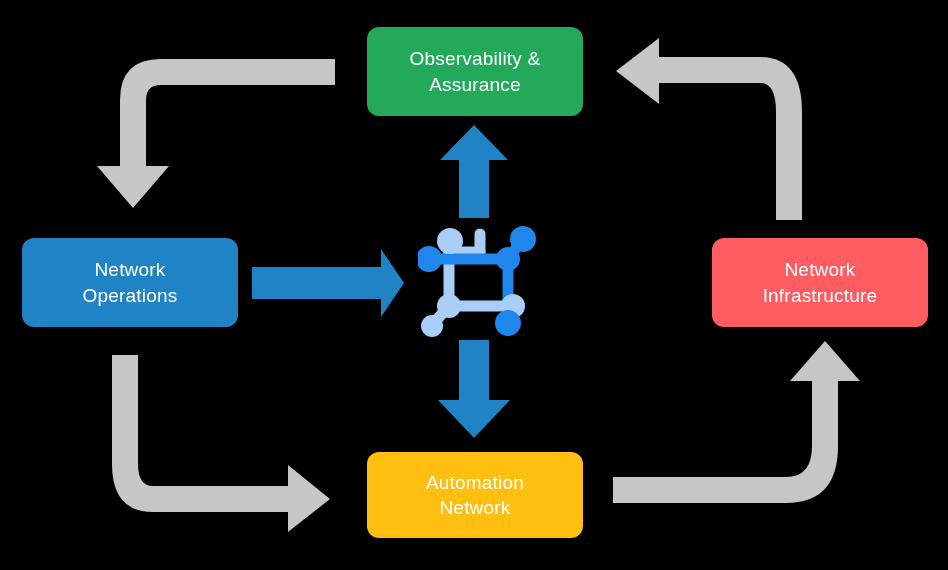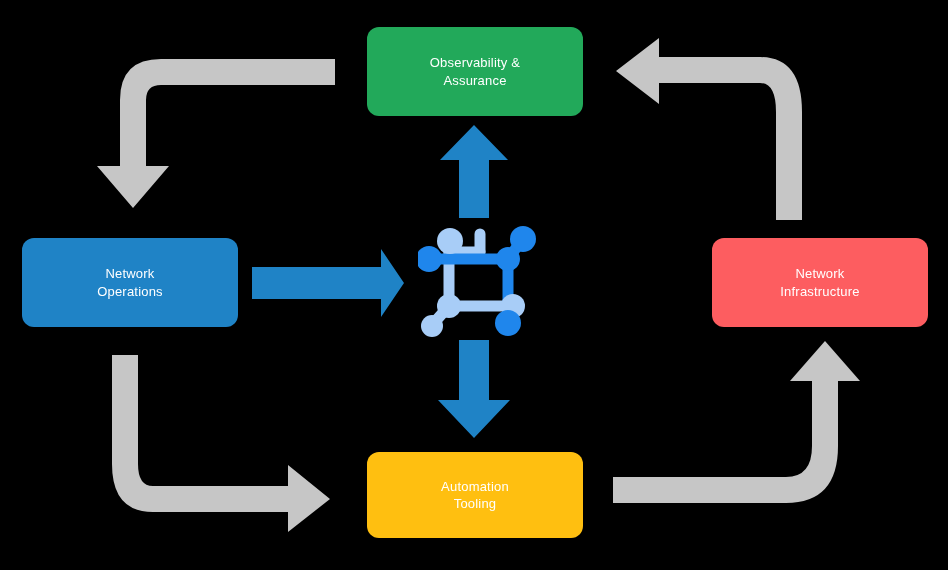"Observability &" .node-box { font-size: 13px -> 19px }
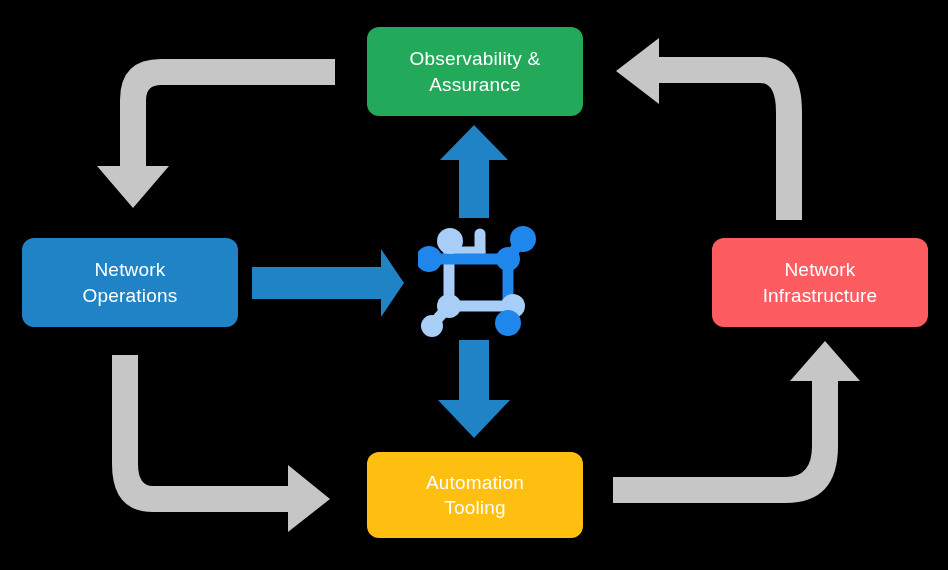"Automation" span.node-label { text: Tooling -> Network }
